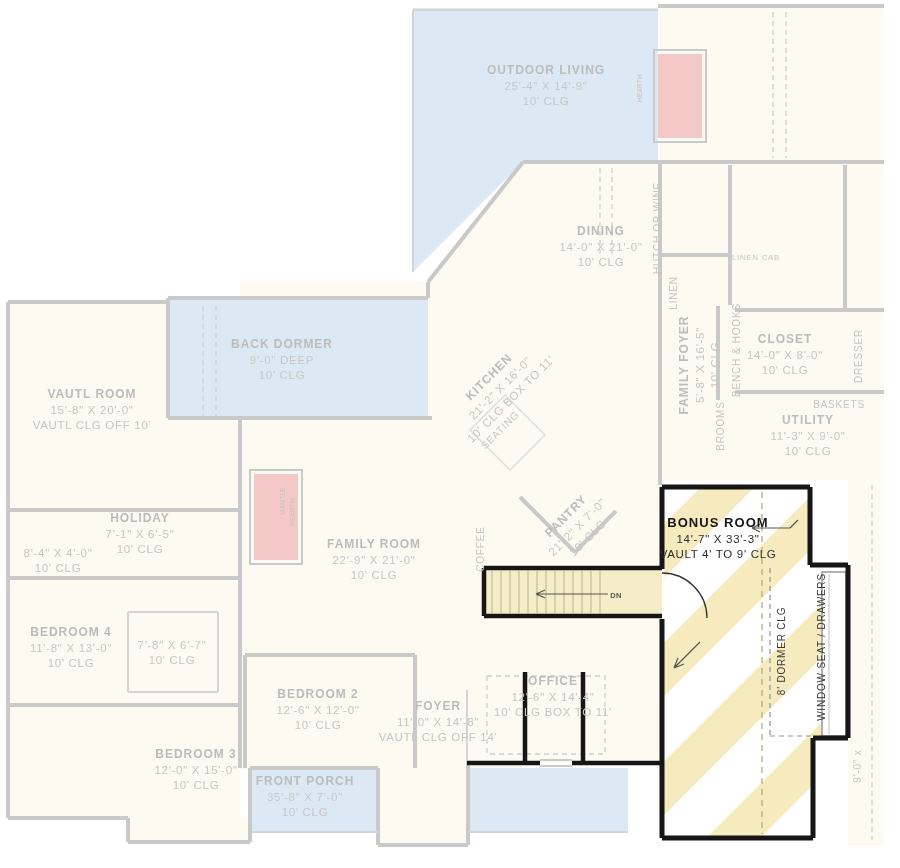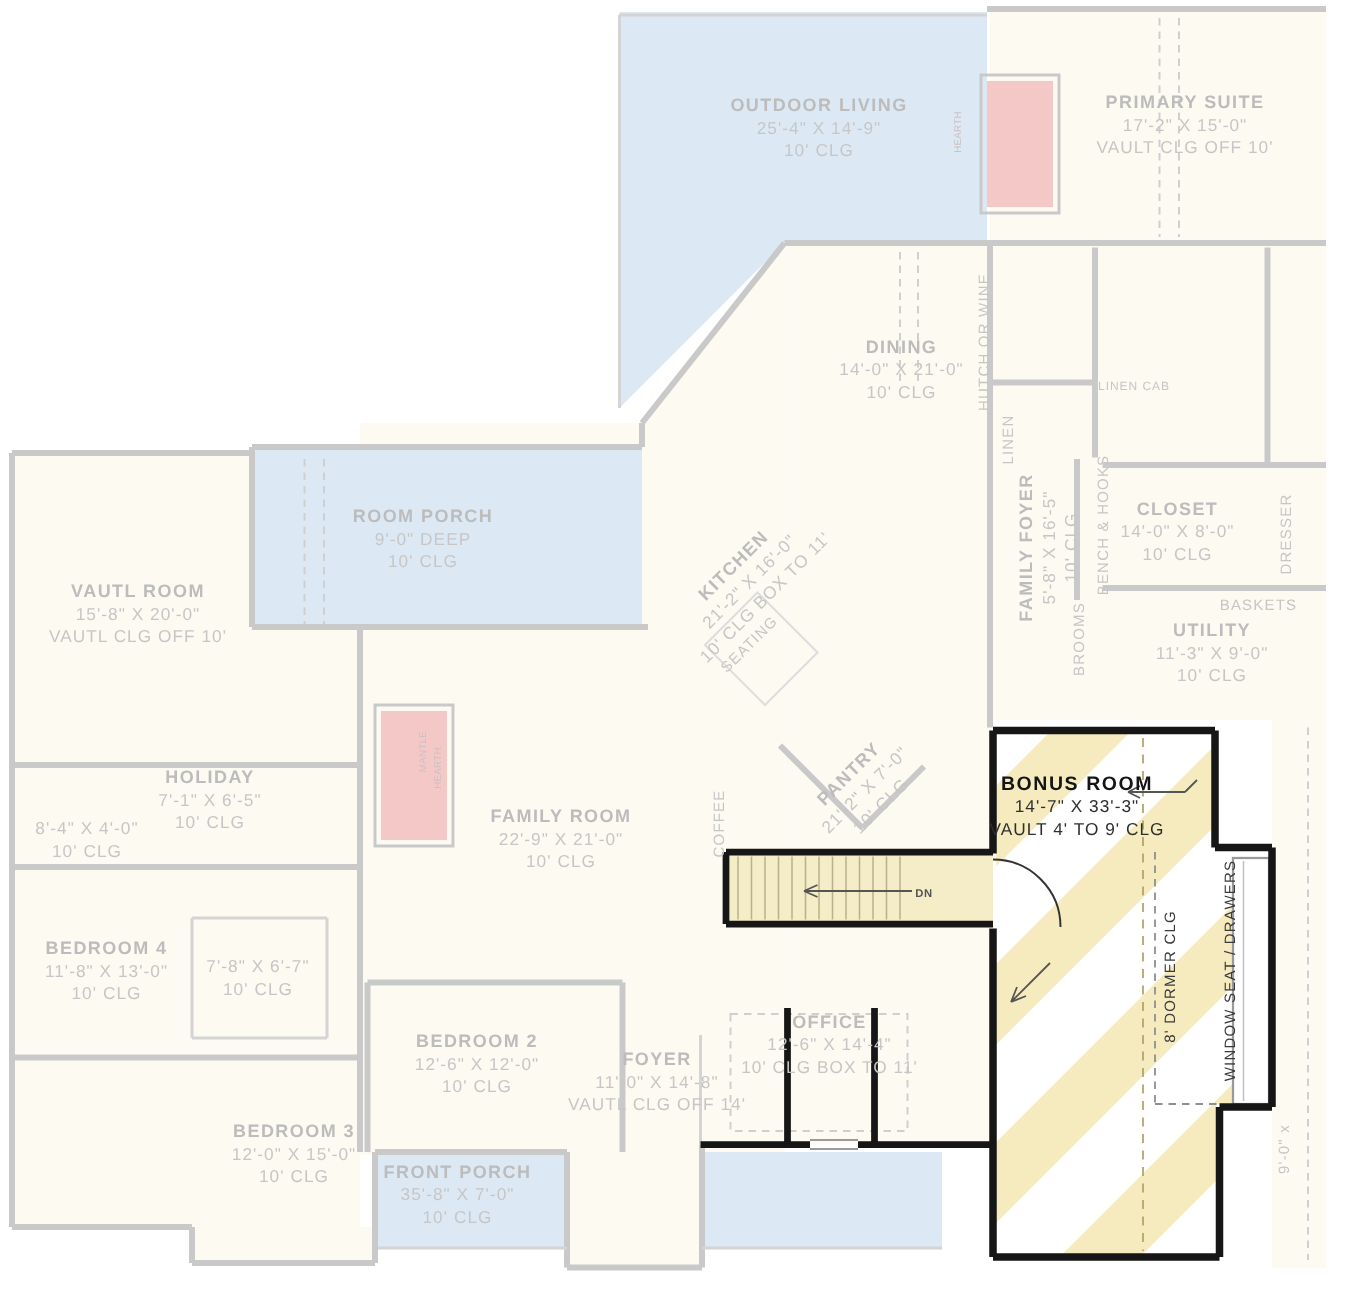"PRIMARY SUITE" div.lbl { html: <div> <div>PRIMARY SUITE</div> <div>17'-2" X 15'-0"</div> <div>VAULT CLG OFF 10'</div> </div> -> none }
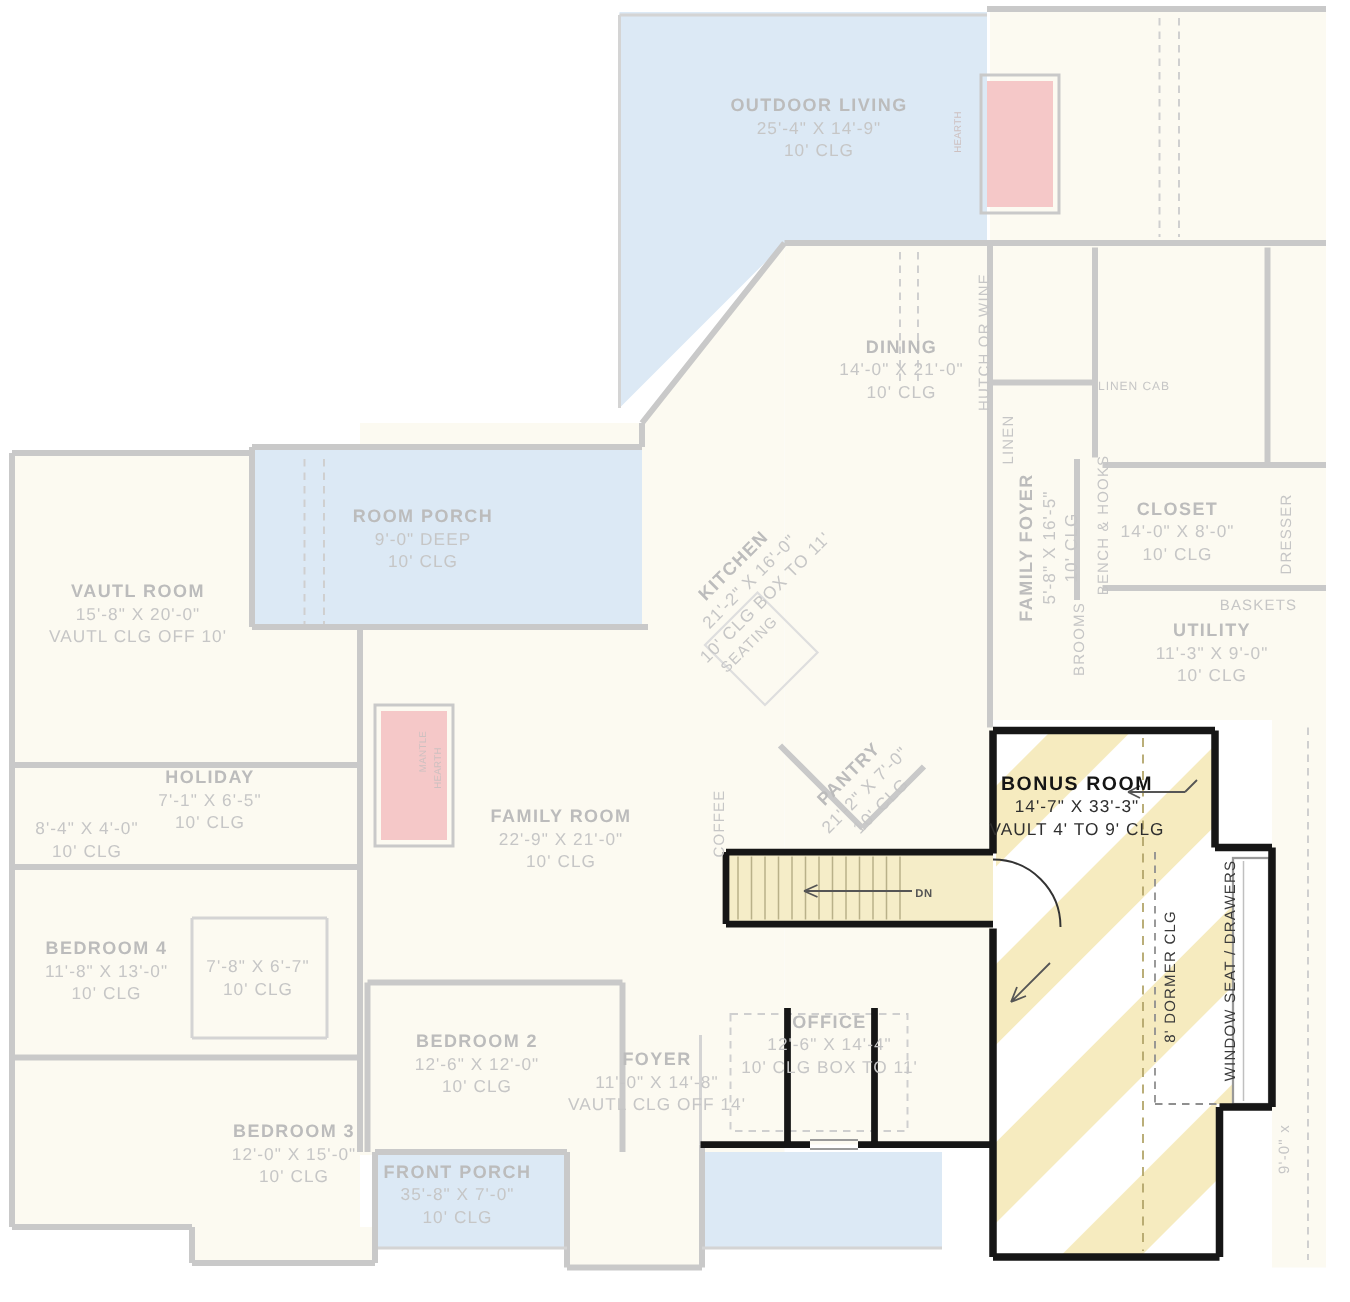"ROOM PORCH" div.nm { text: ROOM PORCH -> BACK DORMER }
